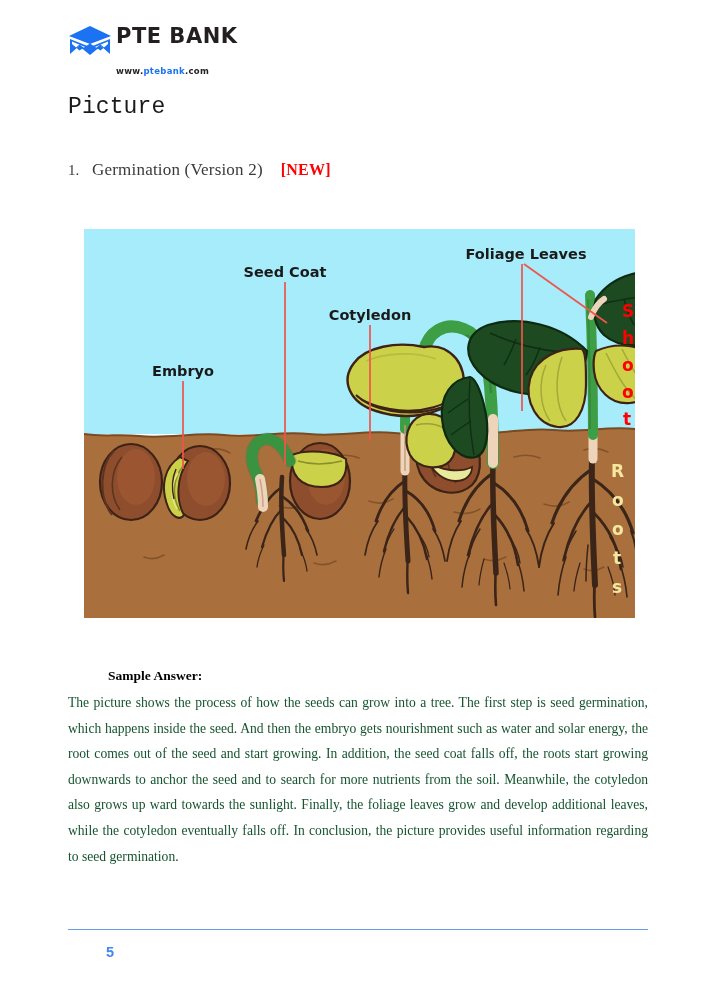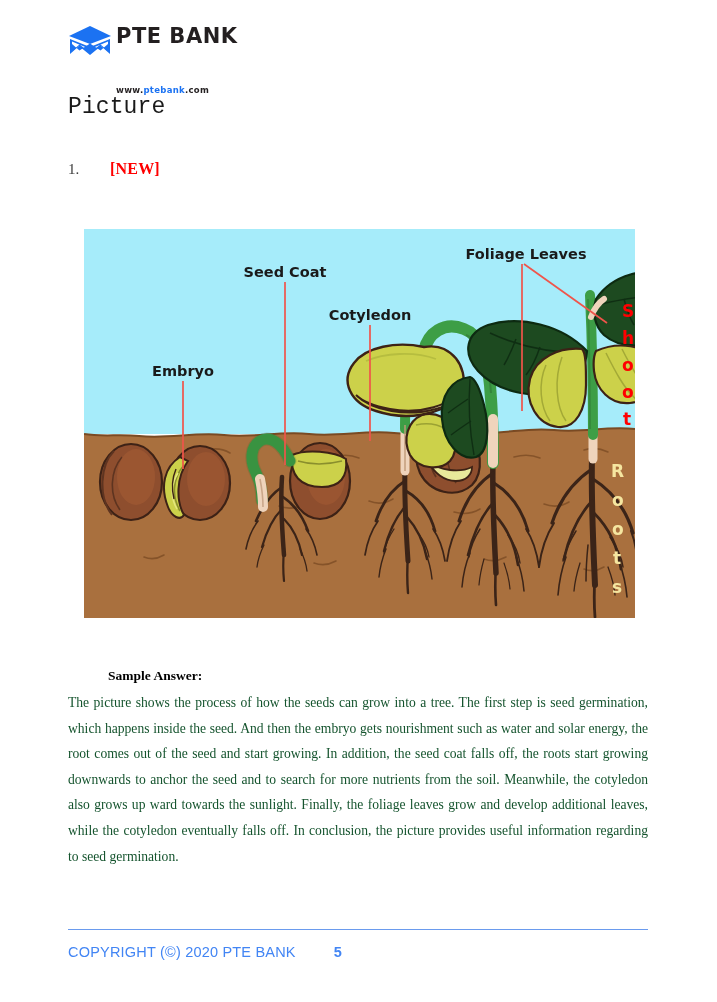"PTE BANK" .logo-text-wrap { gap: 19px -> none }
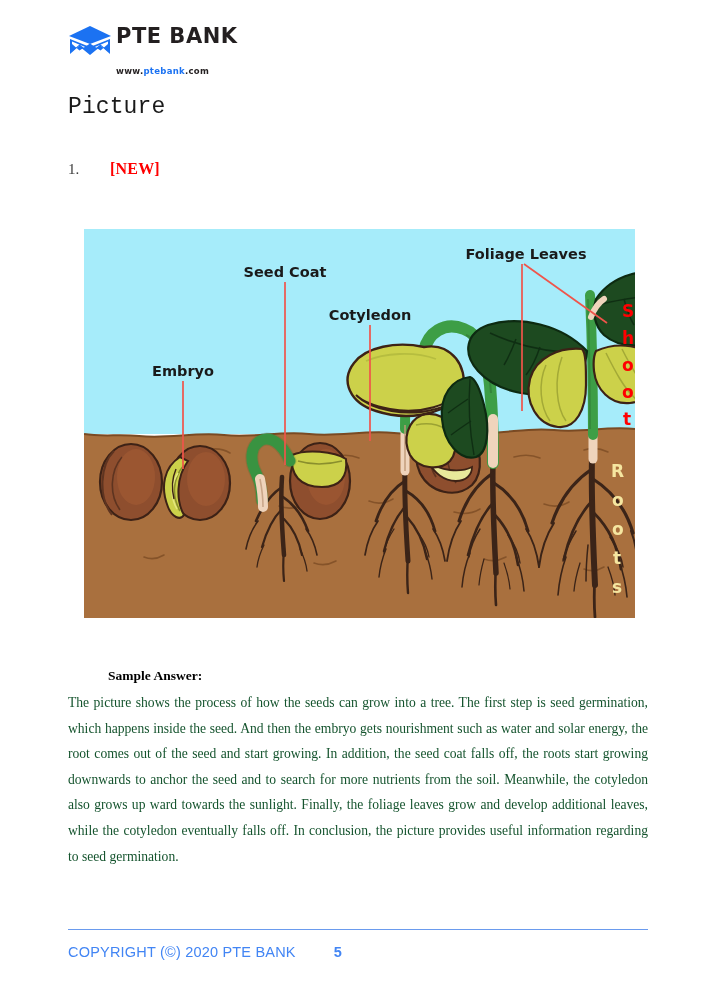"Germination (Version 2)" span.item-title { html: none -> <span>Germination (Version 2)</span> }
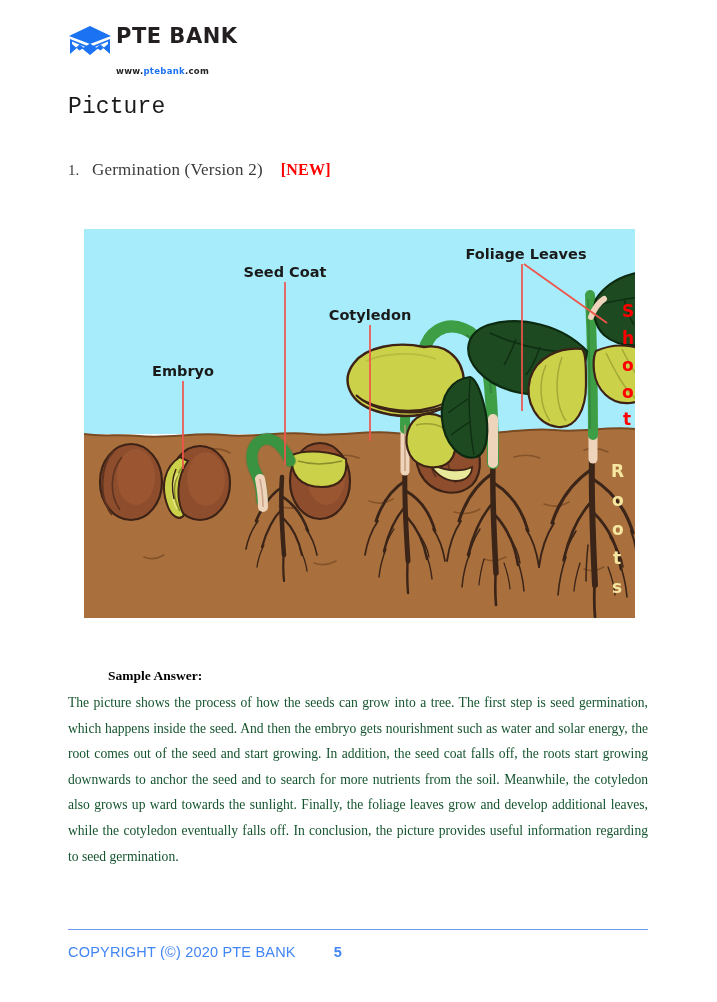"COPYRIGHT (©) 2020 PTE BANK" span.footer-copy { html: <span>COPYRIGHT (©) 2020 PTE BANK</span> -> none }
